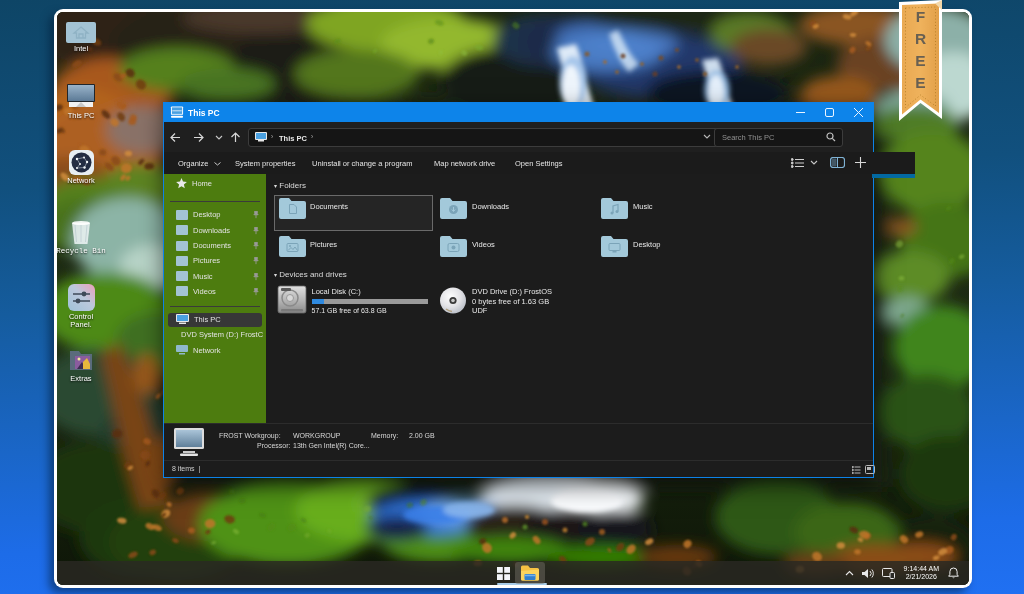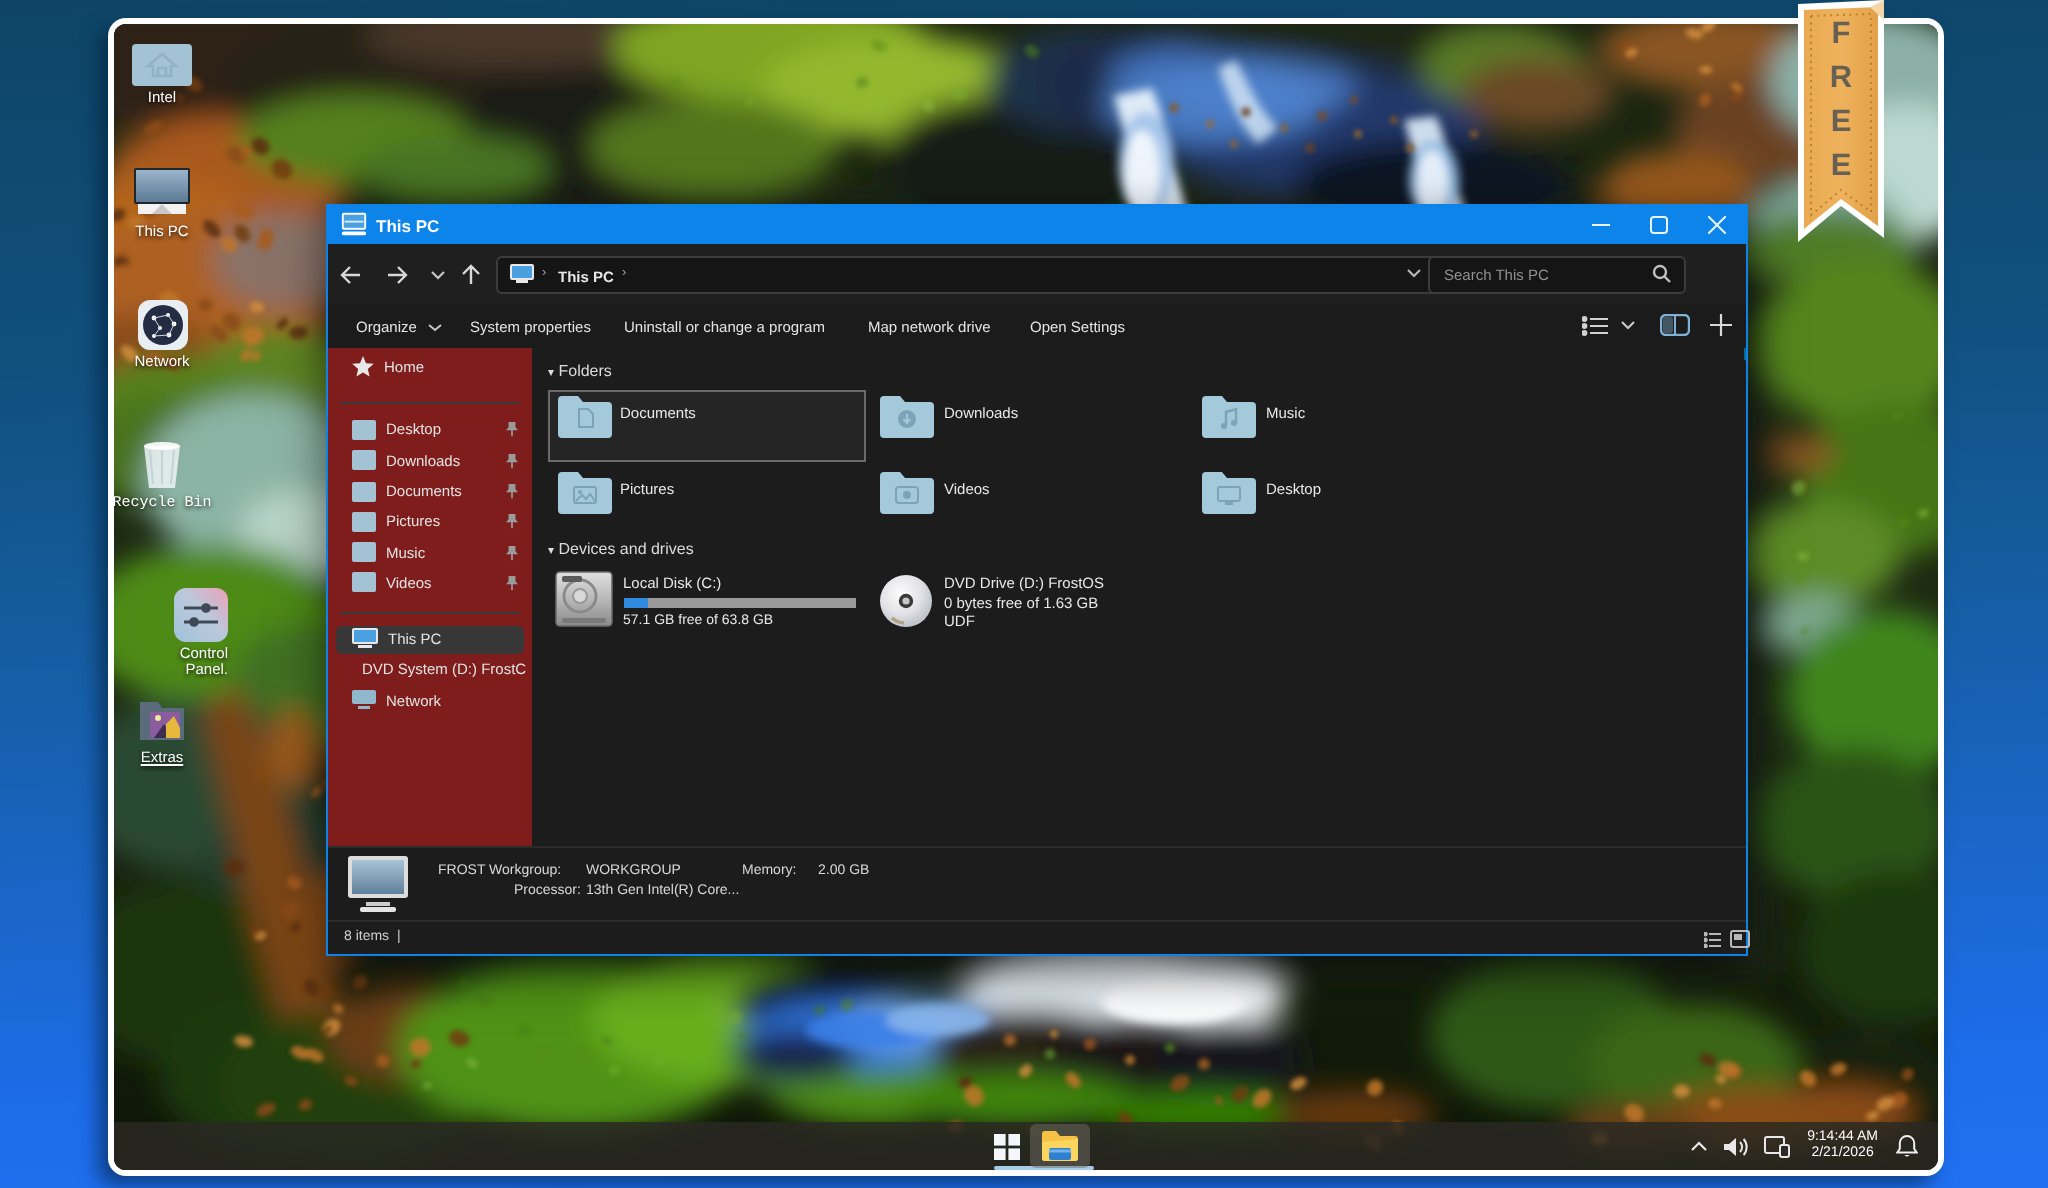"Organize" .cmdbar { border-bottom: 6px solid #0369a1 -> 4px solid #0369a1; padding-left: none -> 42px }
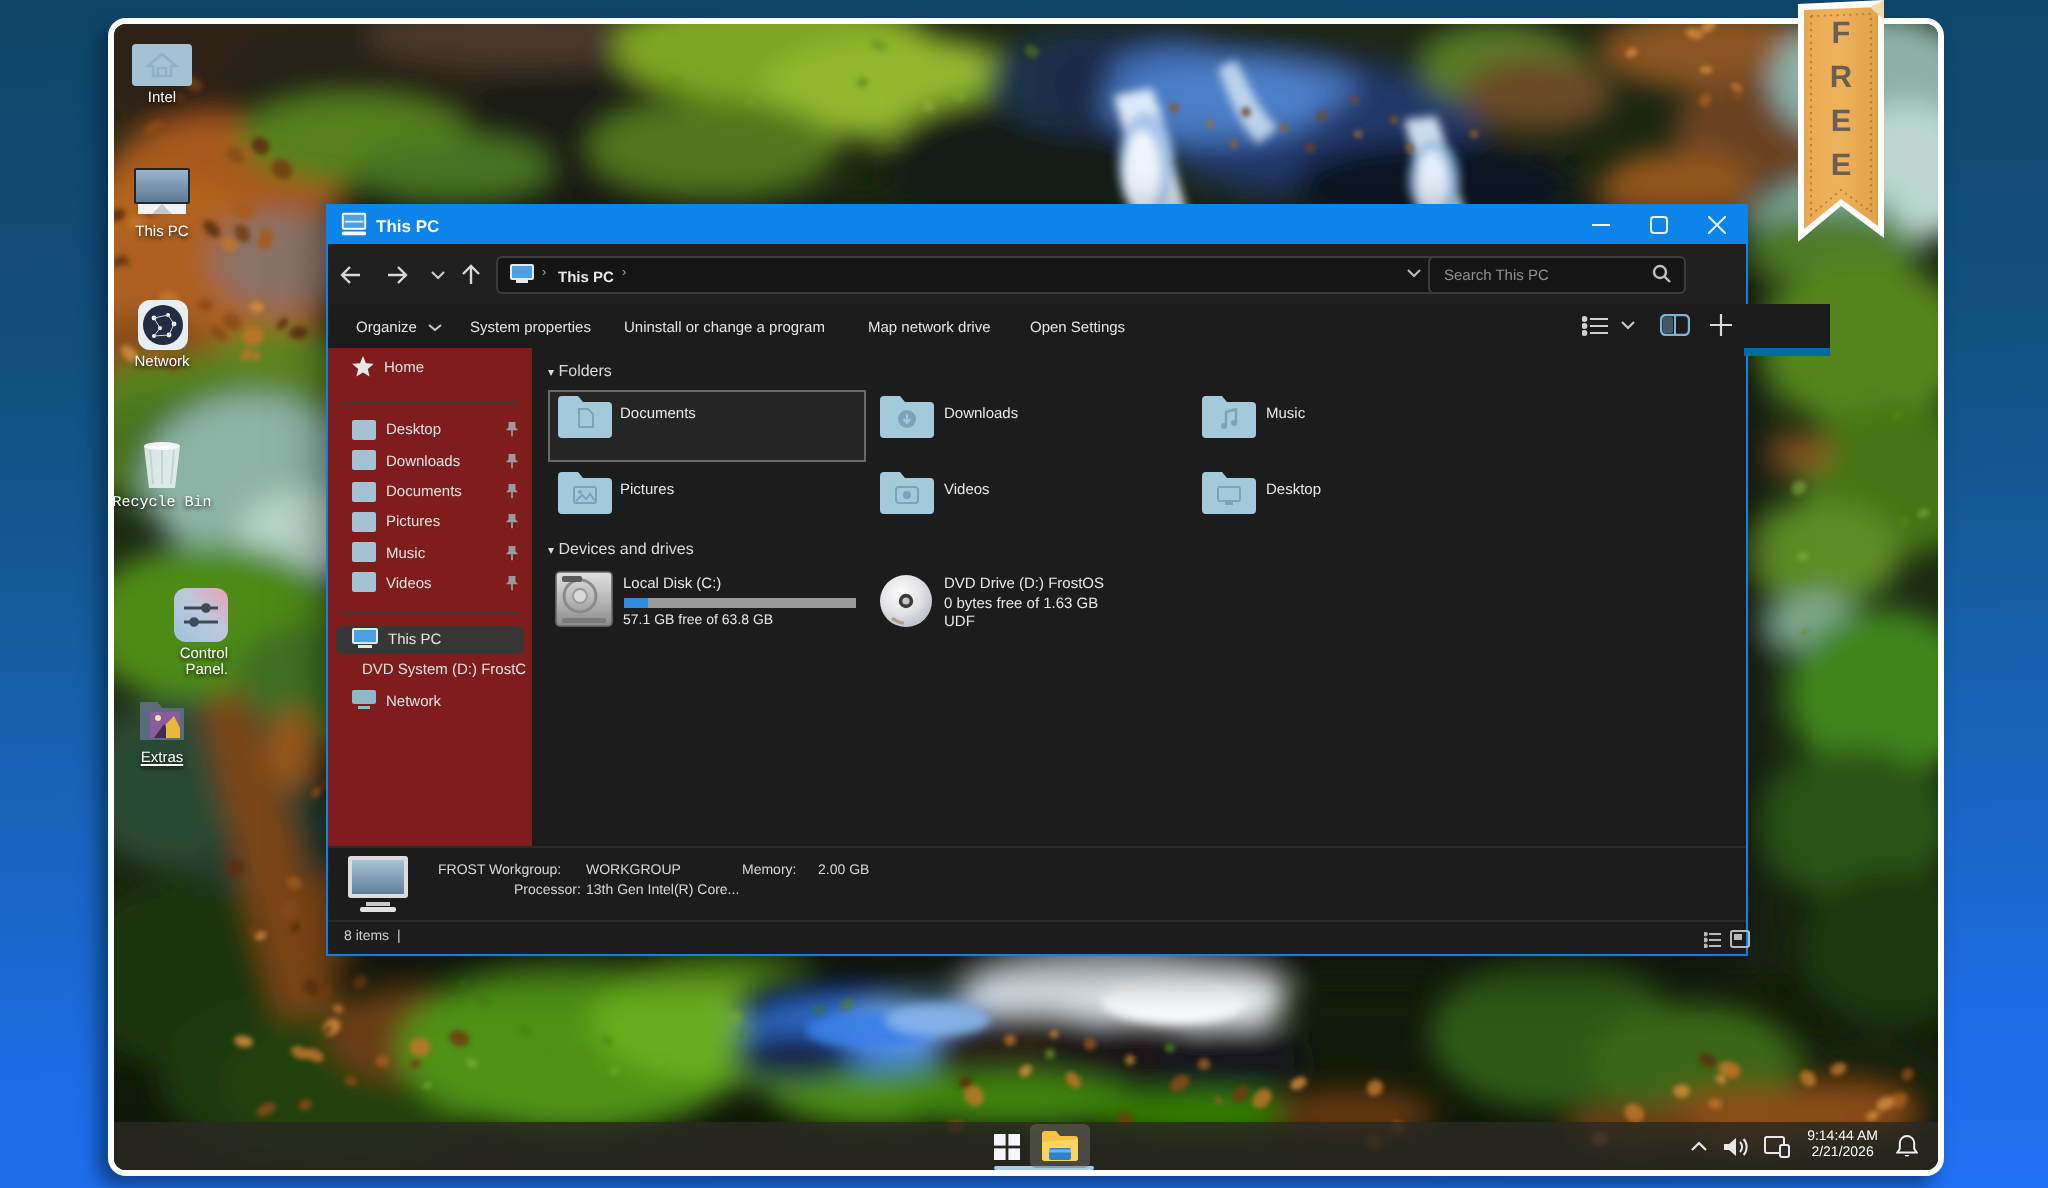"Home" .sidebar { background: #7f1d1d -> #4d7c0f }
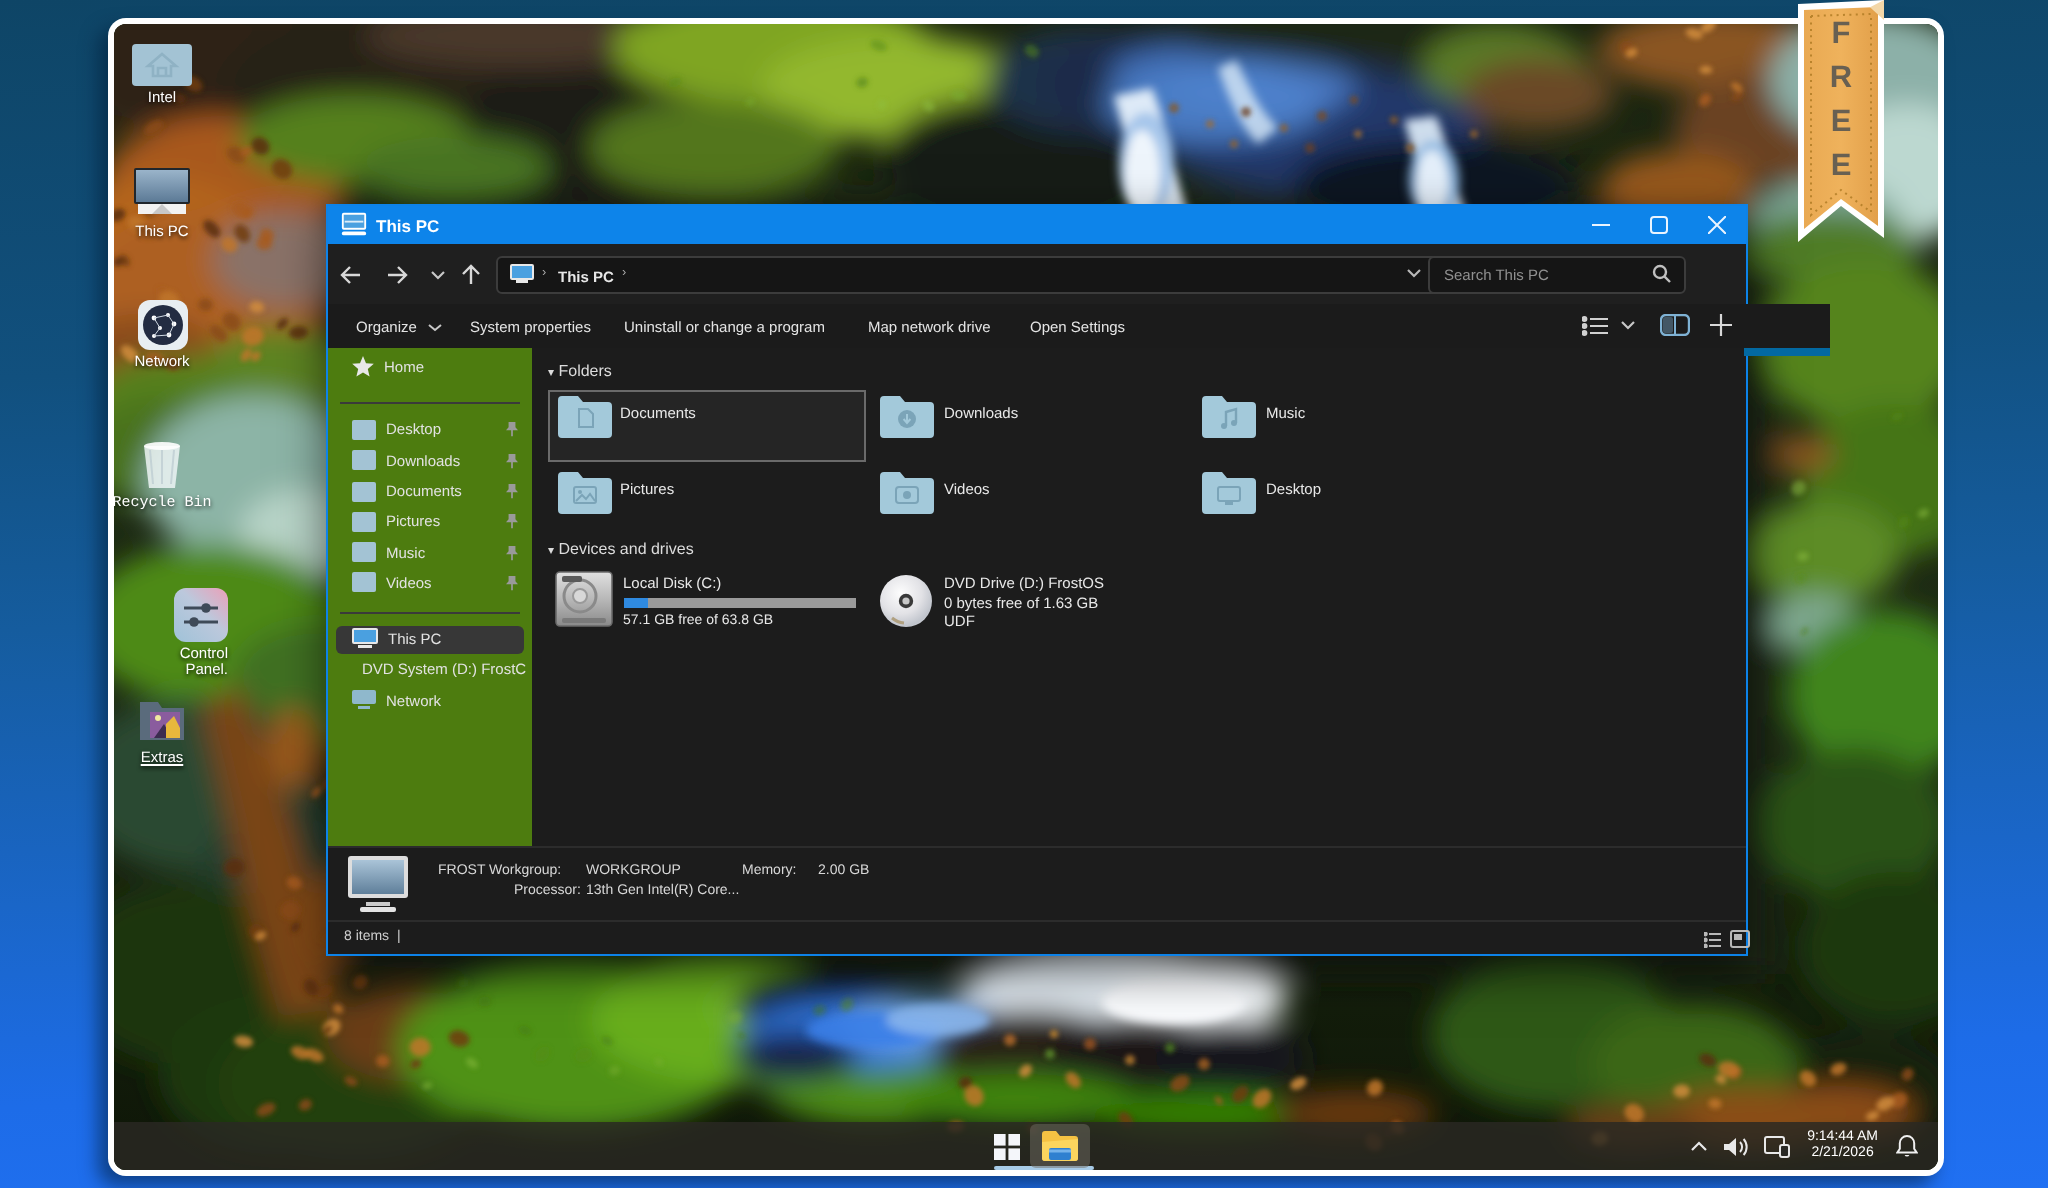"Control" div.dico { text-align: right -> none; top: 282px -> 272px }
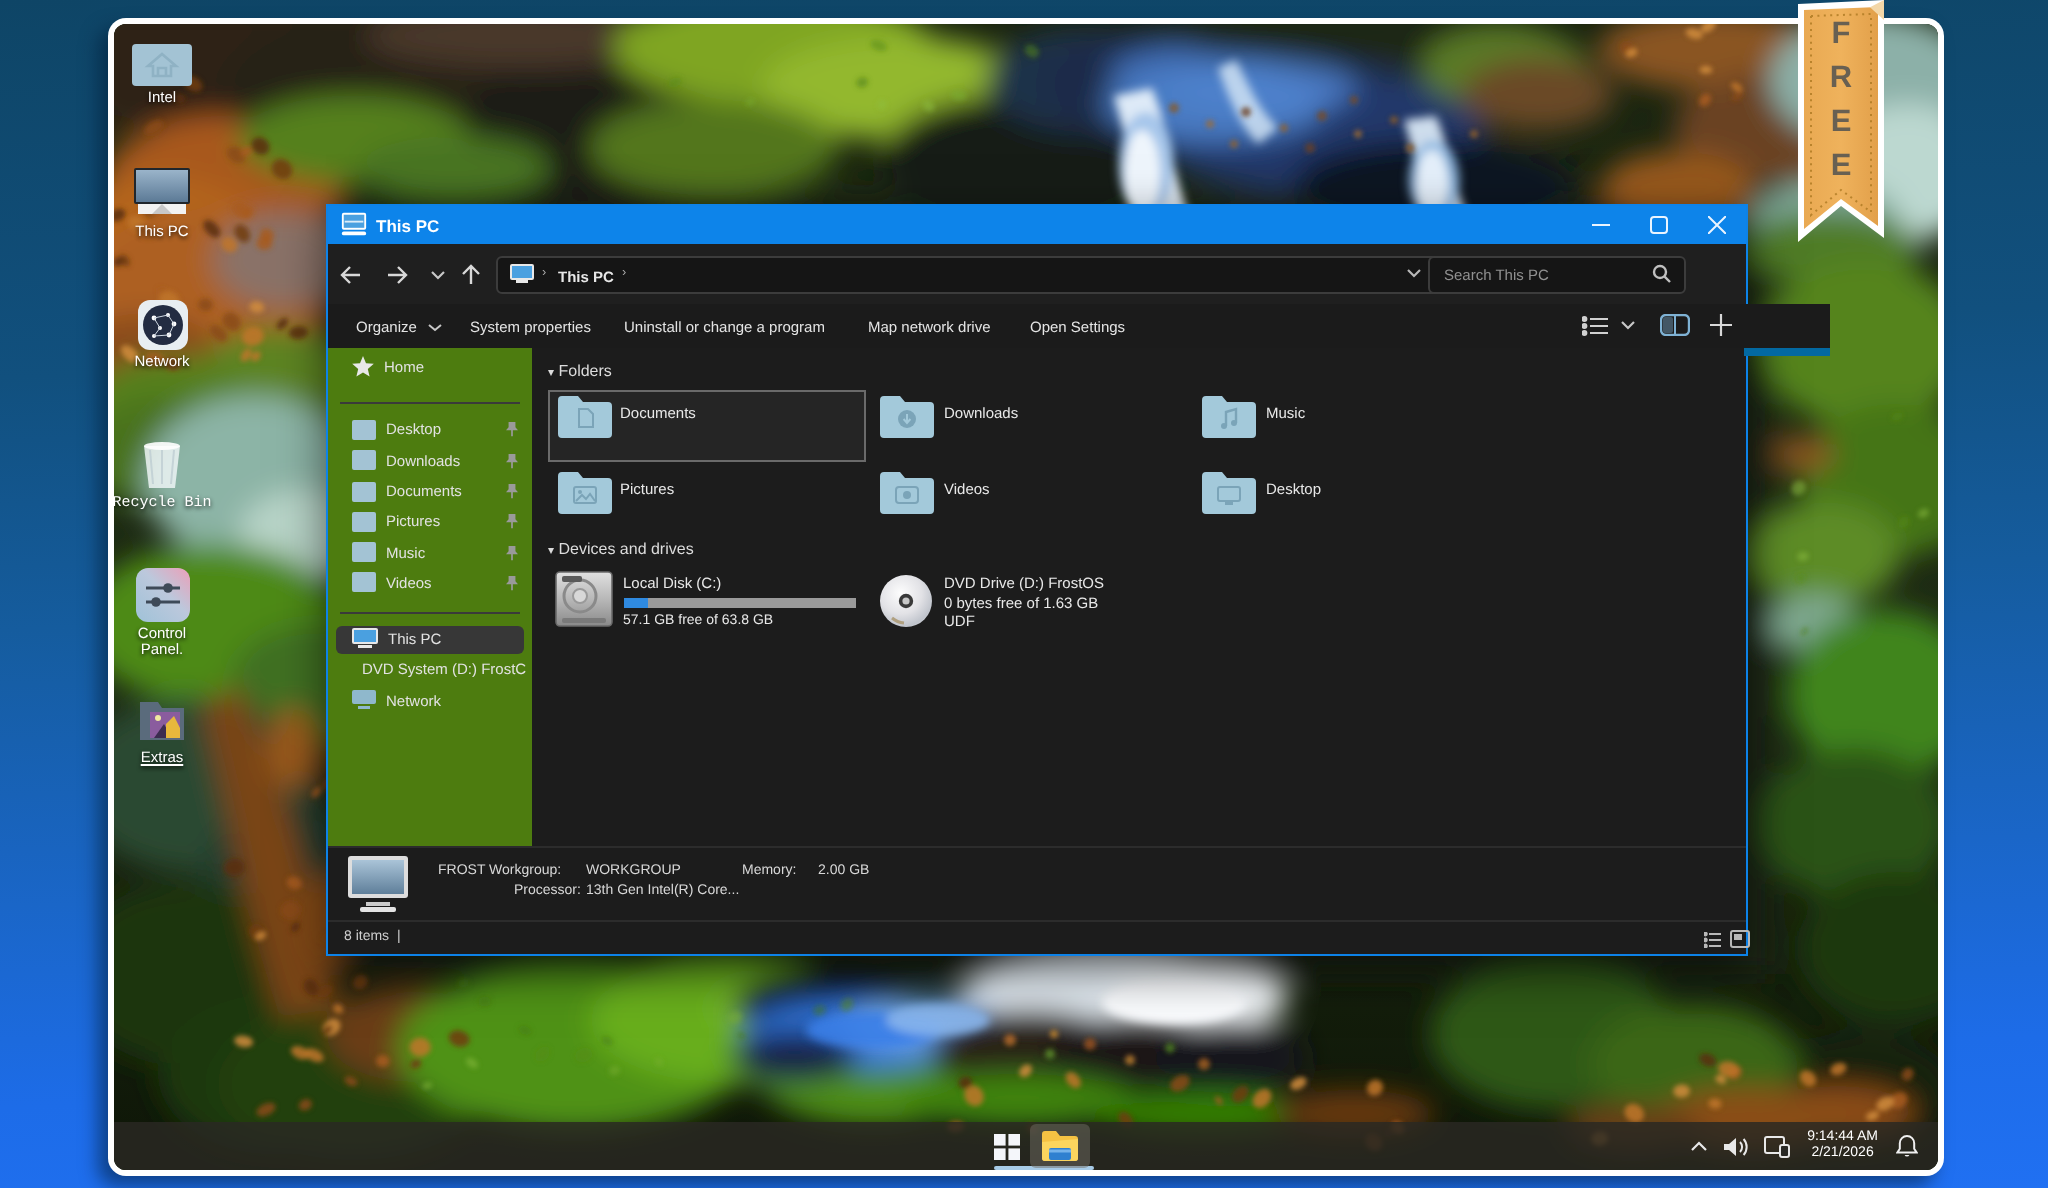"Extras" div.dico { text-decoration: underline -> none }
